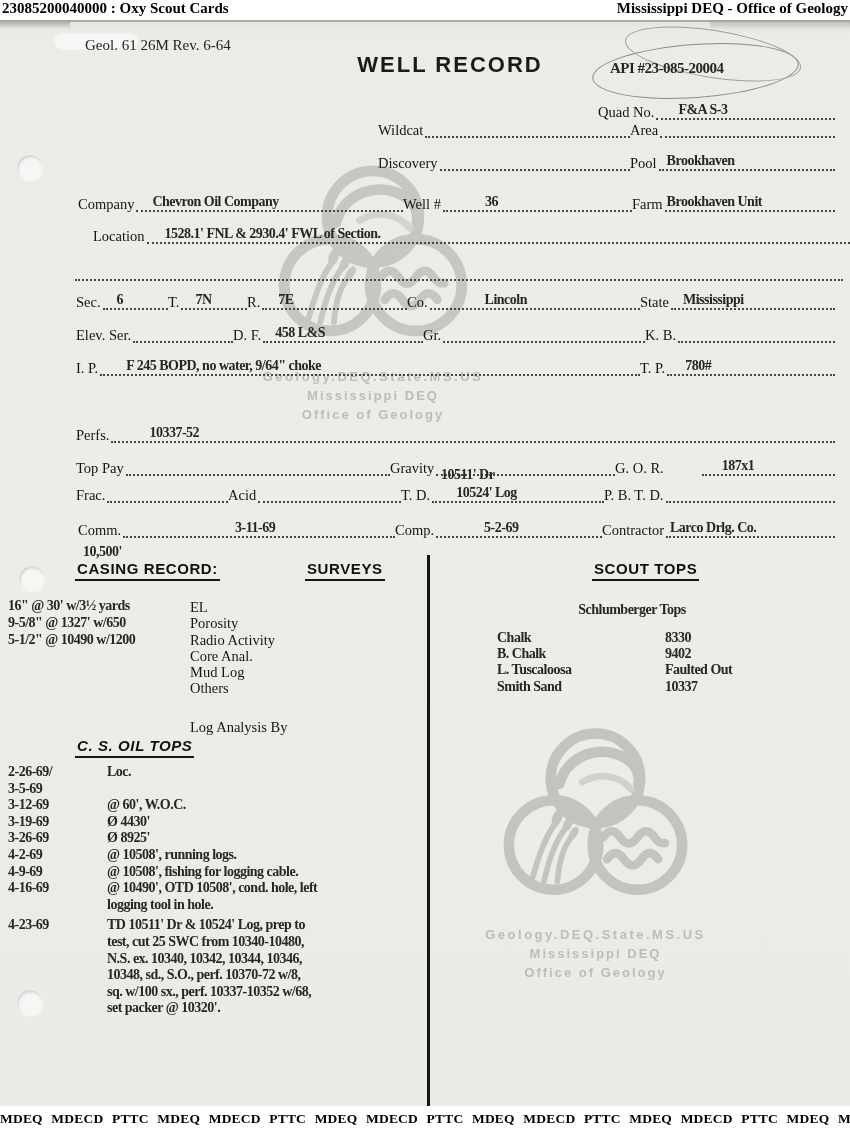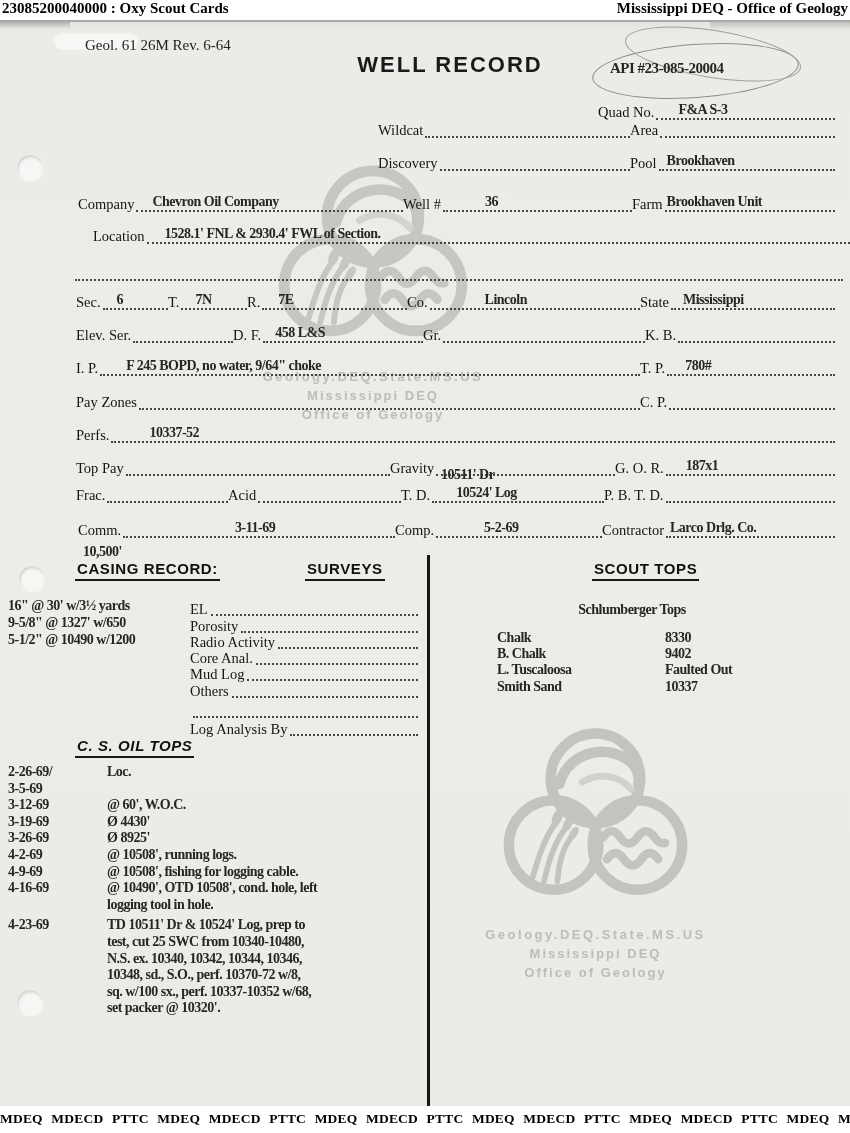"Pay Zones" div.row { html: <div> <div> <span>Pay Zones</span> <span></span> </div> <div> <span>C. P.</span> <span></span> </div> </div> -> none }
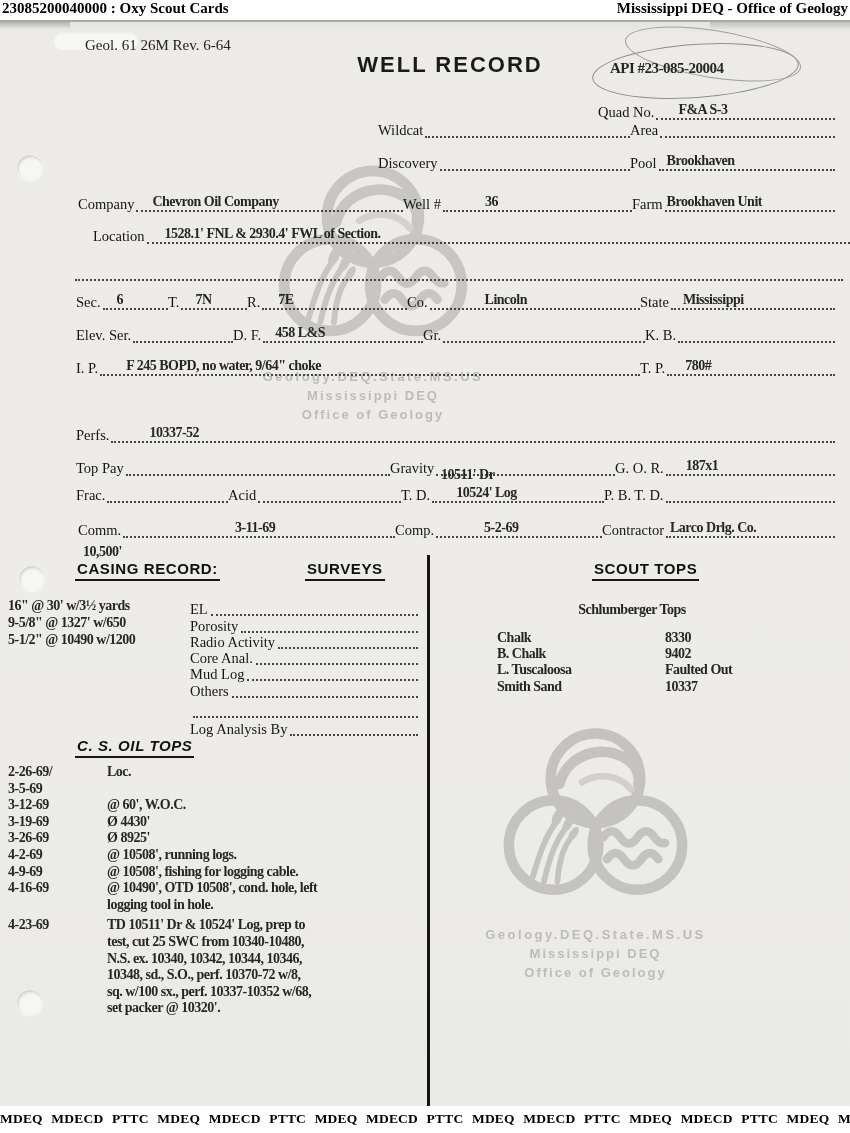"G. O. R." div.f { gap: none -> 36px }
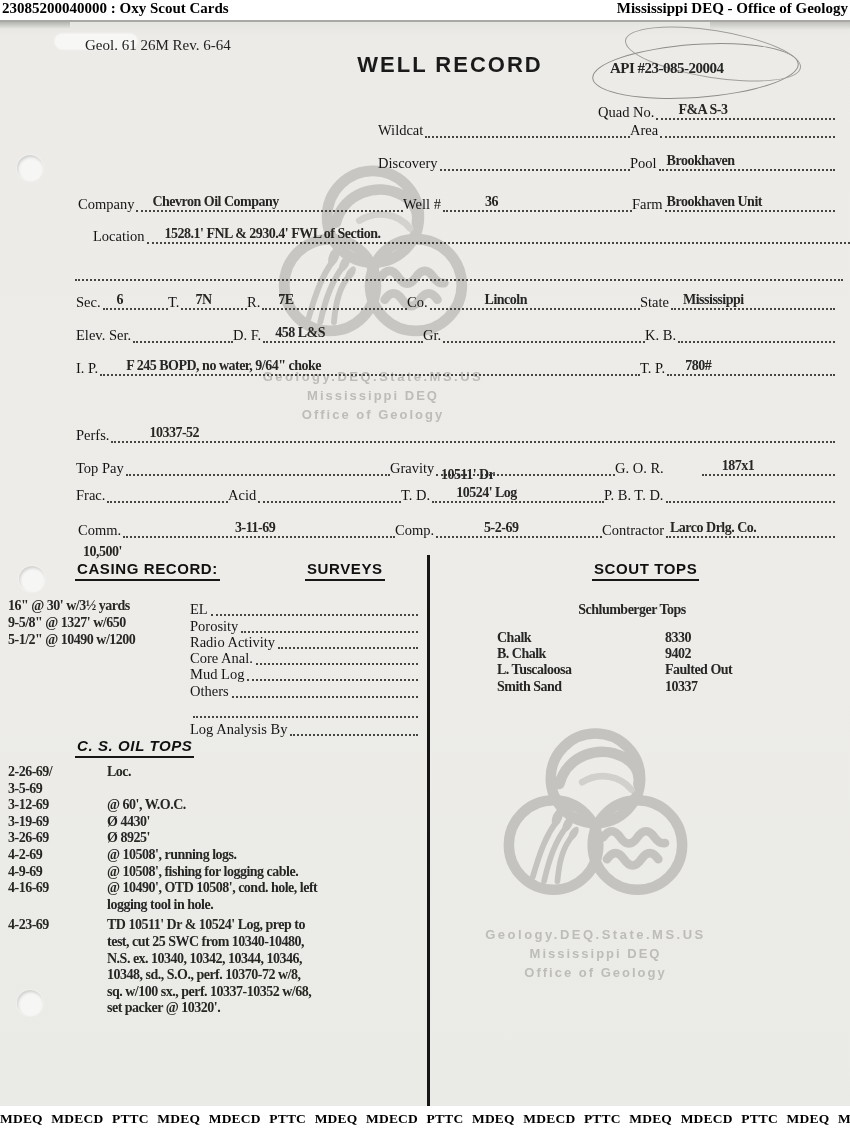"EL" .srow { align-items: flex-end -> flex-start; flex-direction: none -> column }
